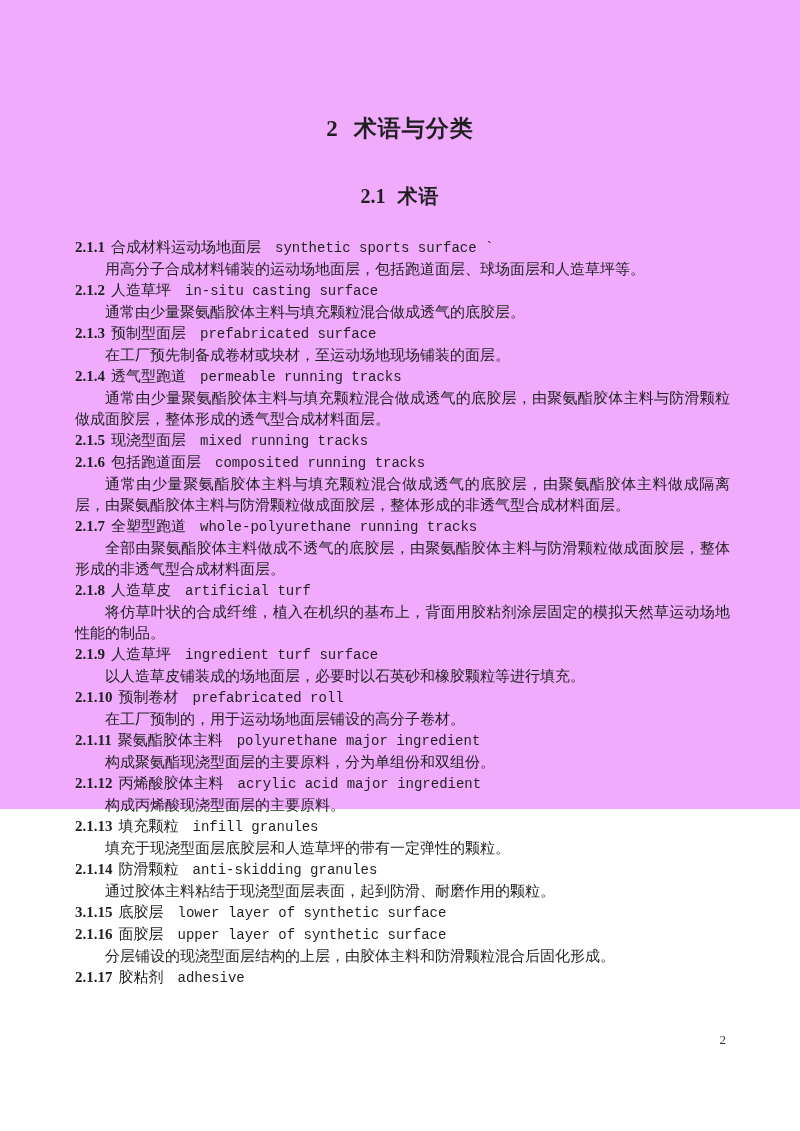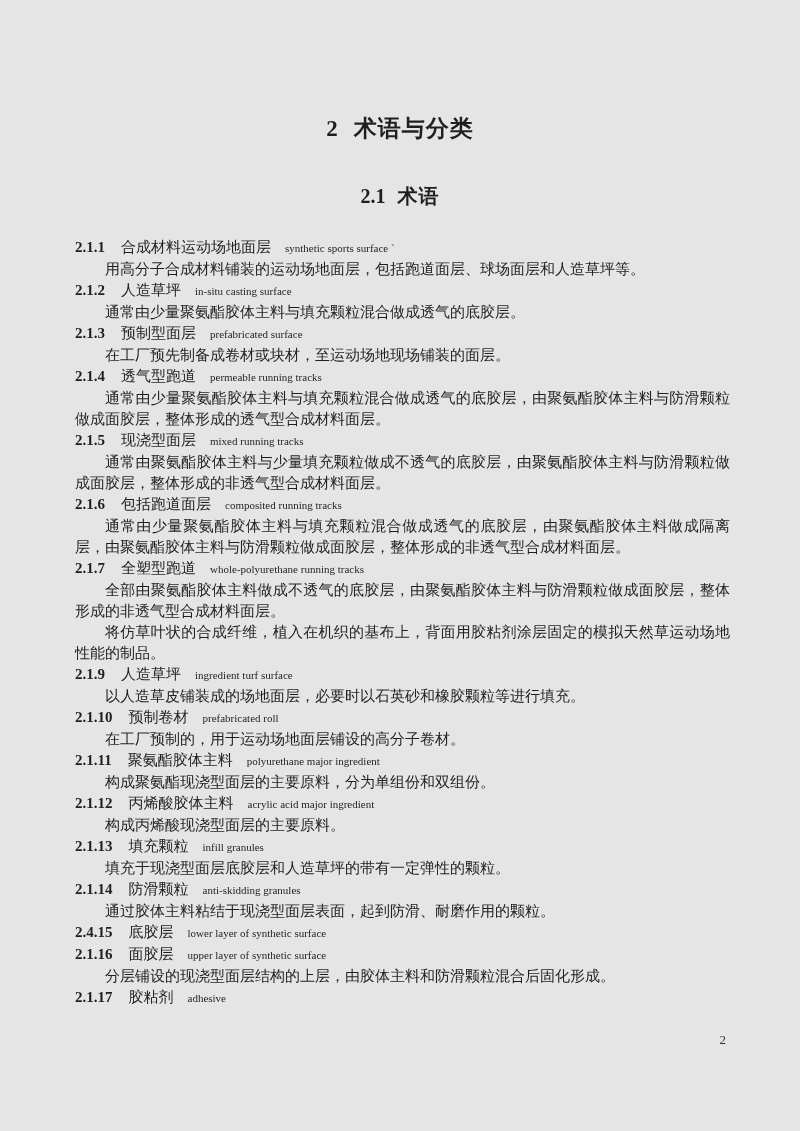"2 术语与分类" .page { background: #e5e5e5 -> #f0abfc; height: 1131px -> 809px }
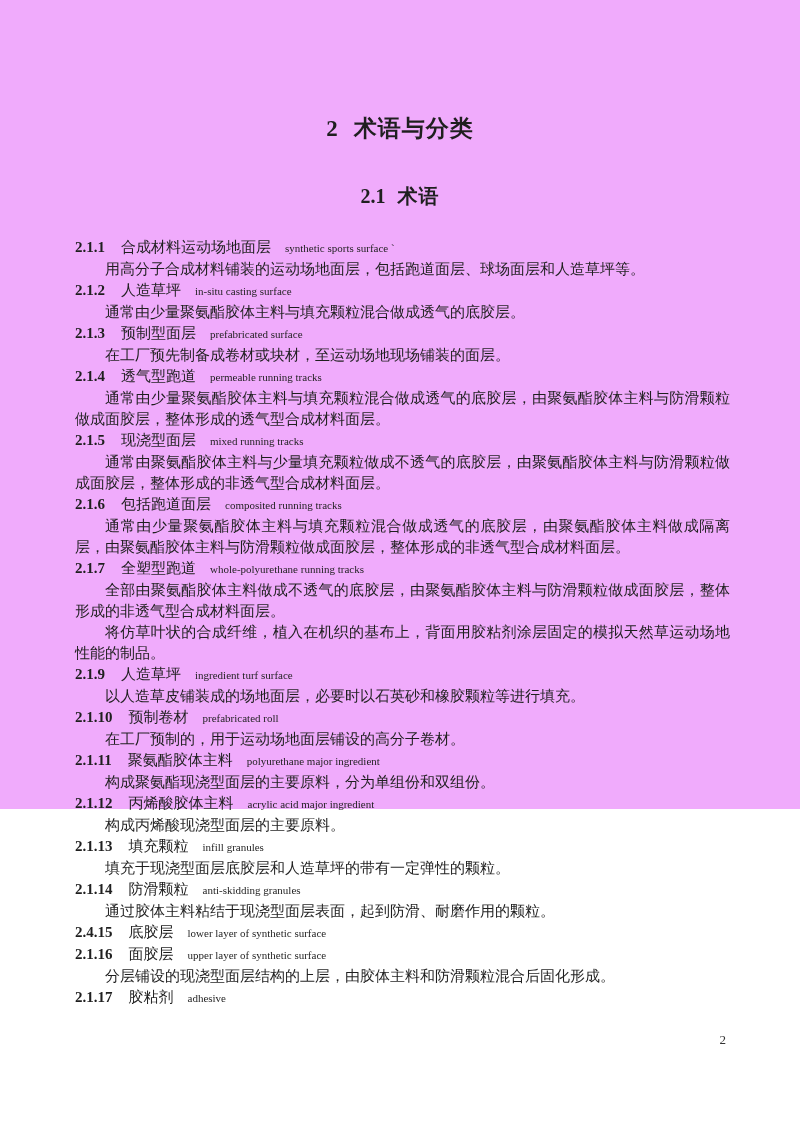"2.1.1" .term-line .num { margin-right: 16px -> 6px }
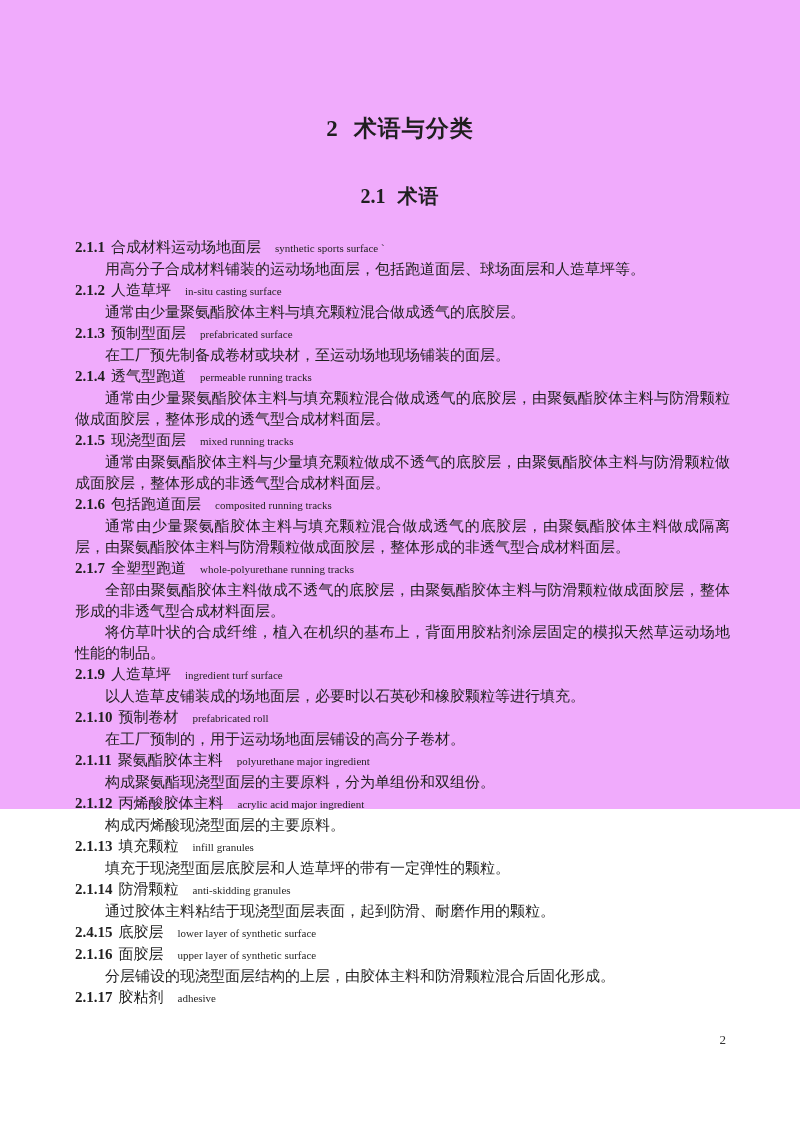"synthetic sports surface `" .term-line .en { font-family: Liberation Serif, serif -> Liberation Mono, monospace; font-size: 11px -> 14px }
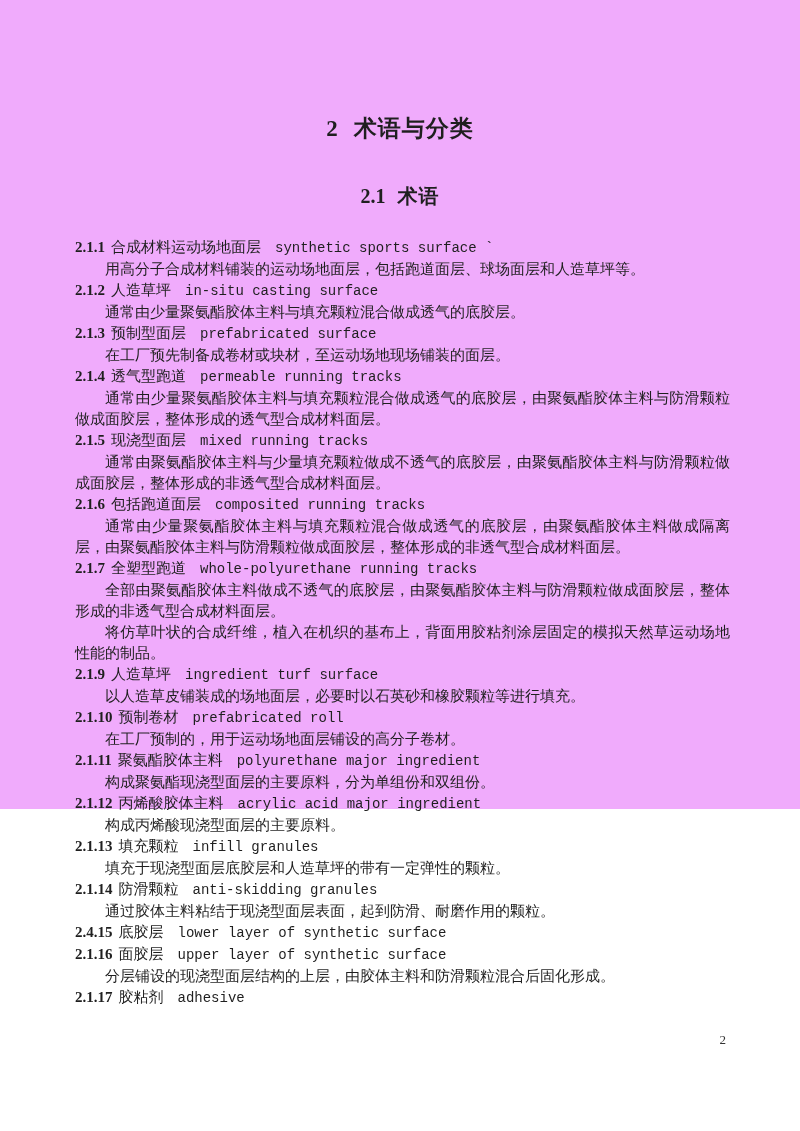"通常由聚氨酯胶体主料与少量填充颗粒做成不透气的底胶层，由聚氨酯胶体主料与防滑颗粒" p.def { html: <p>通常由聚氨酯胶体主料与少量填充颗粒做成不透气的底胶层，由聚氨酯胶体主料与防滑颗粒做成面胶层，整体形成的非透气型合成材料面层。</p> -> none }
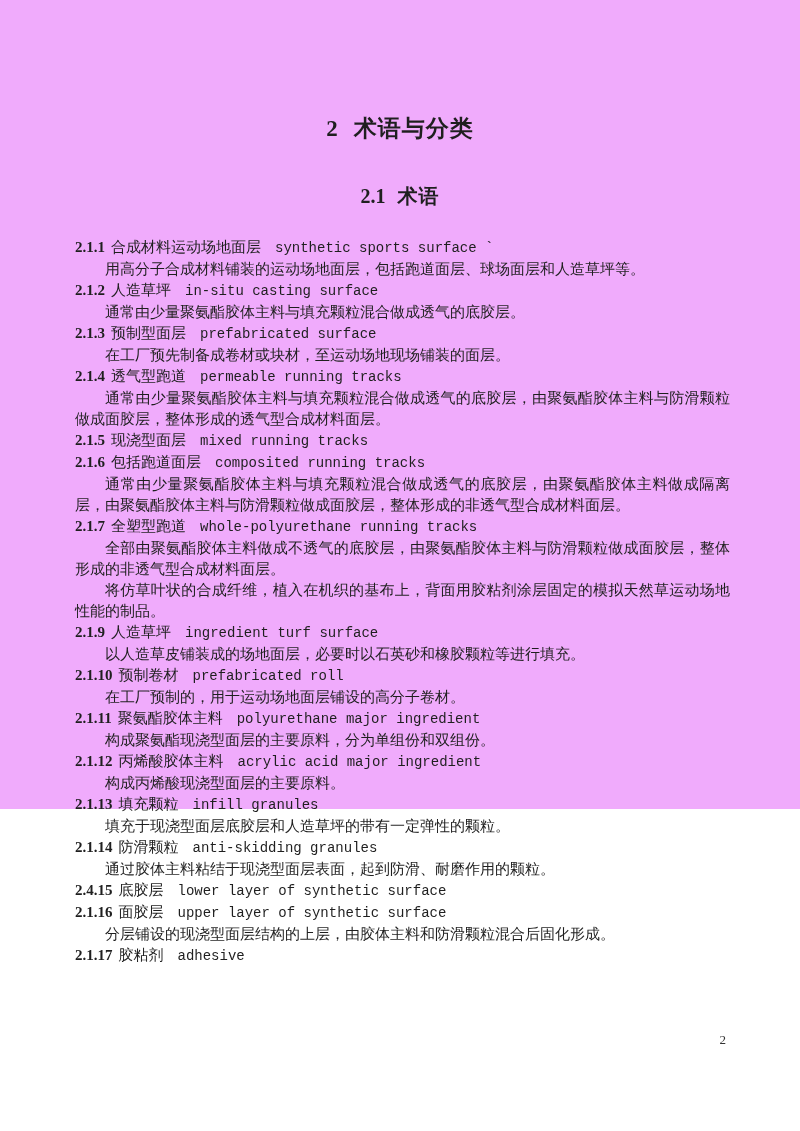"2.1.8 人造草皮 artificial turf" div.term-line { html: none -> <div> <span>2.1.8</span><span>人造草皮</span><span>artificial turf</span> </div> }
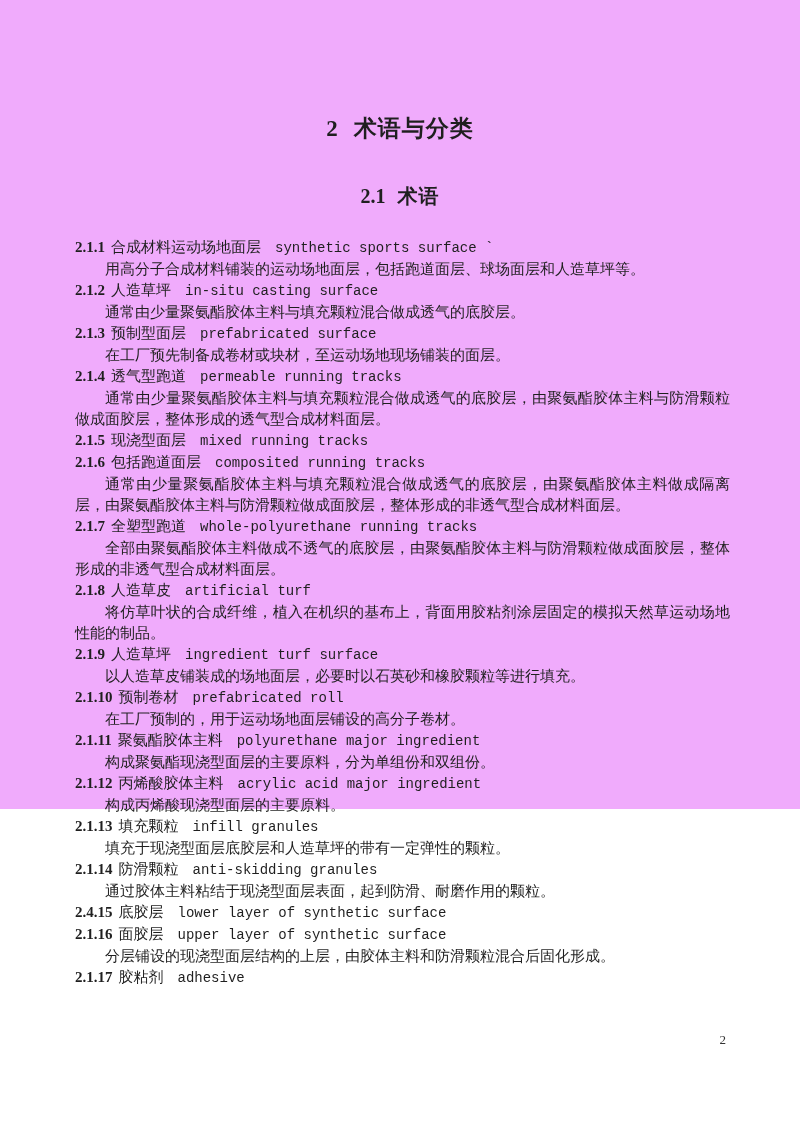"2.4.15" span.num { text: 2.4.15 -> 3.1.15 }
